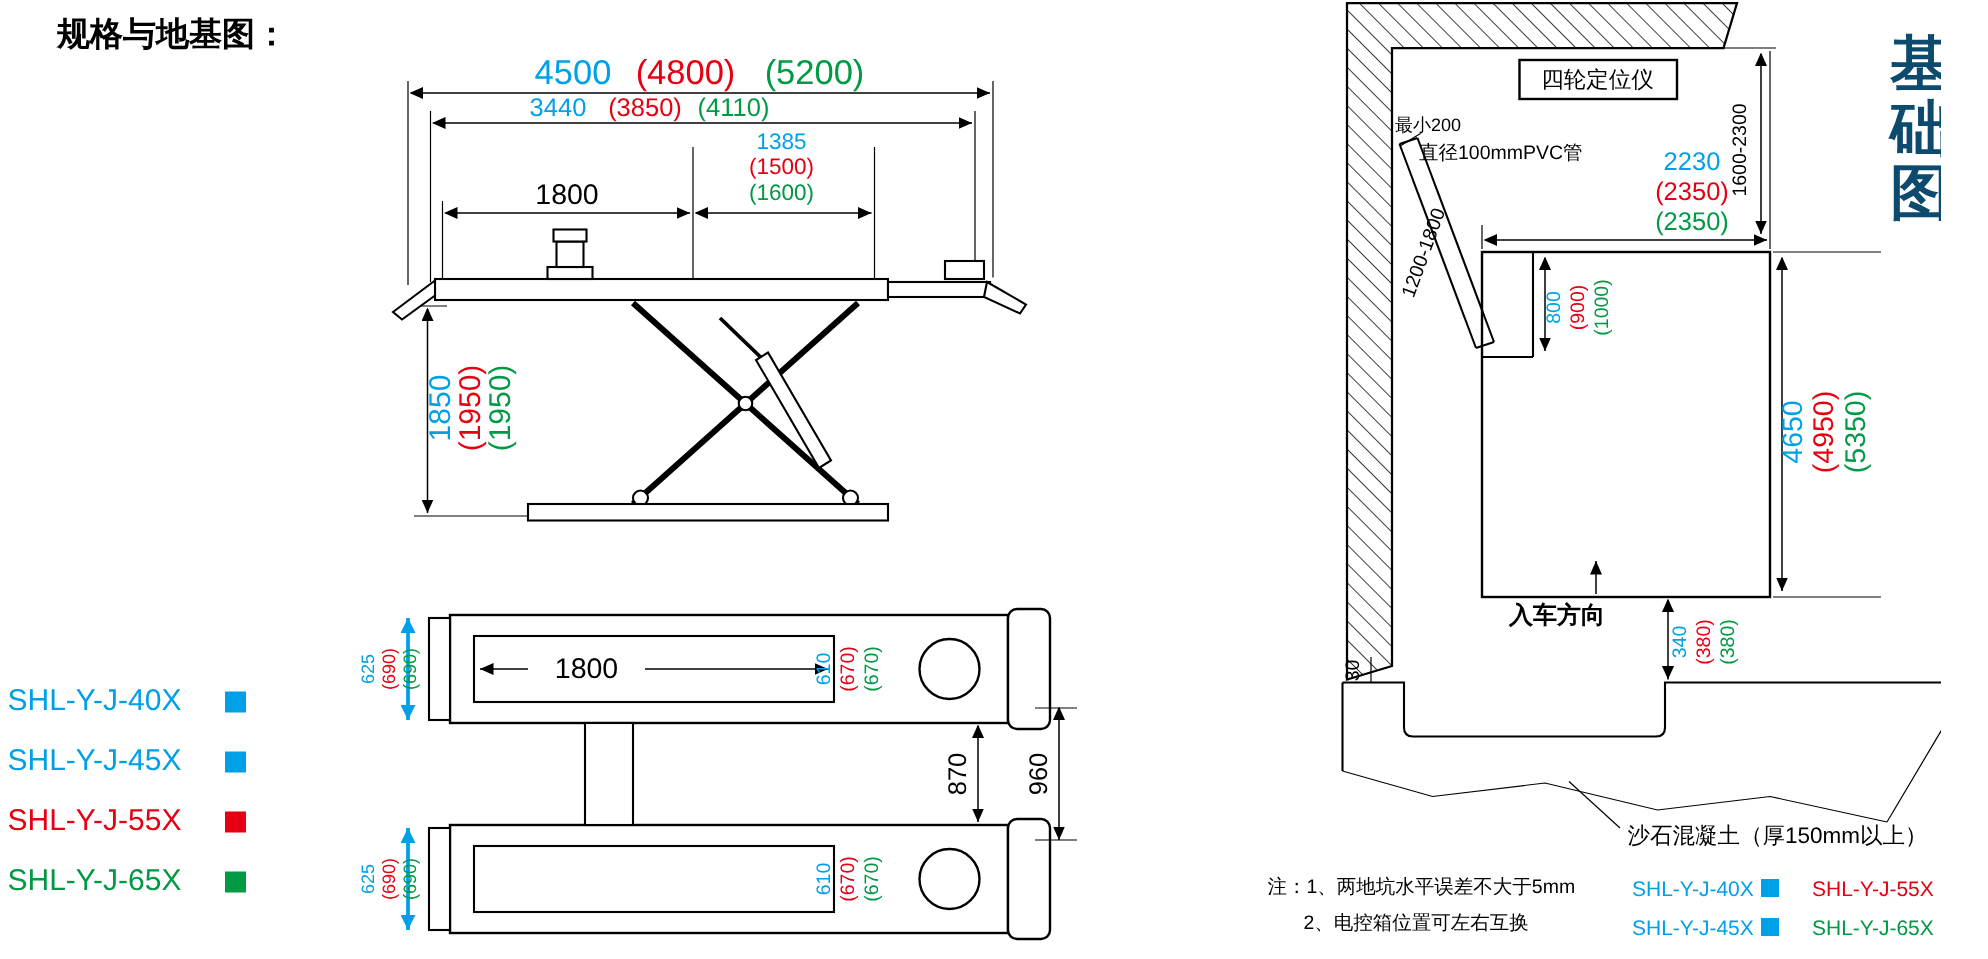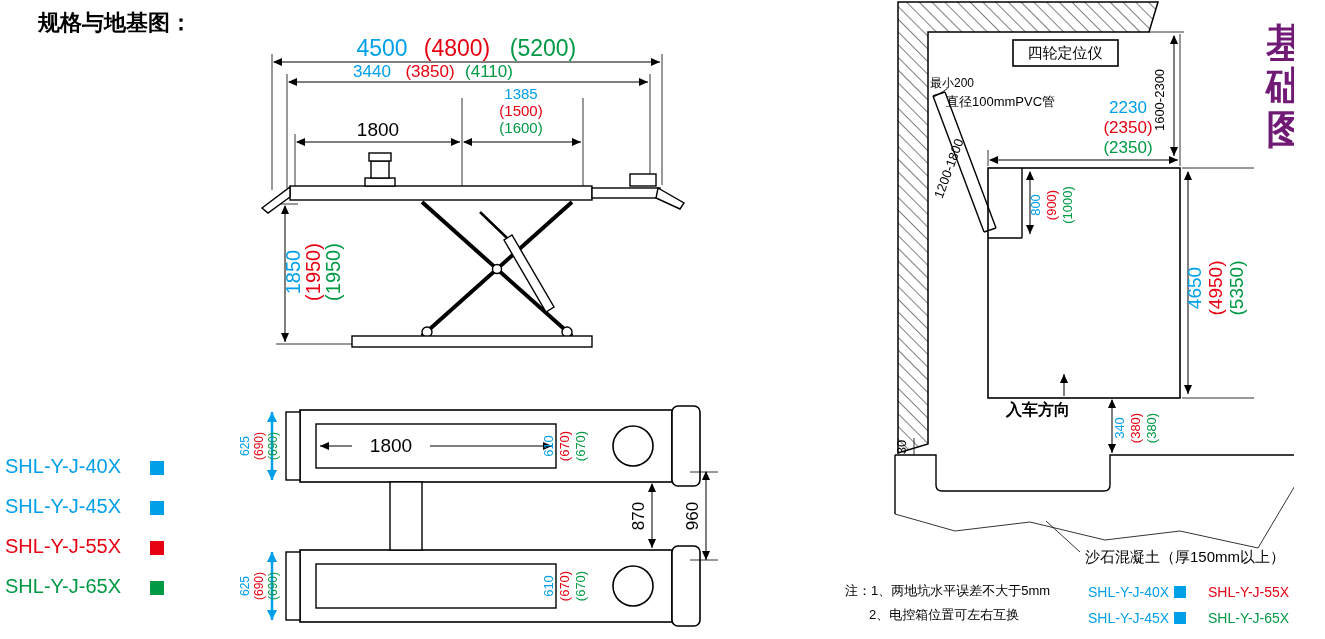"基础图" .heading-vertical { color: #701a75 -> #0c4a6e; text-align: right -> none }
